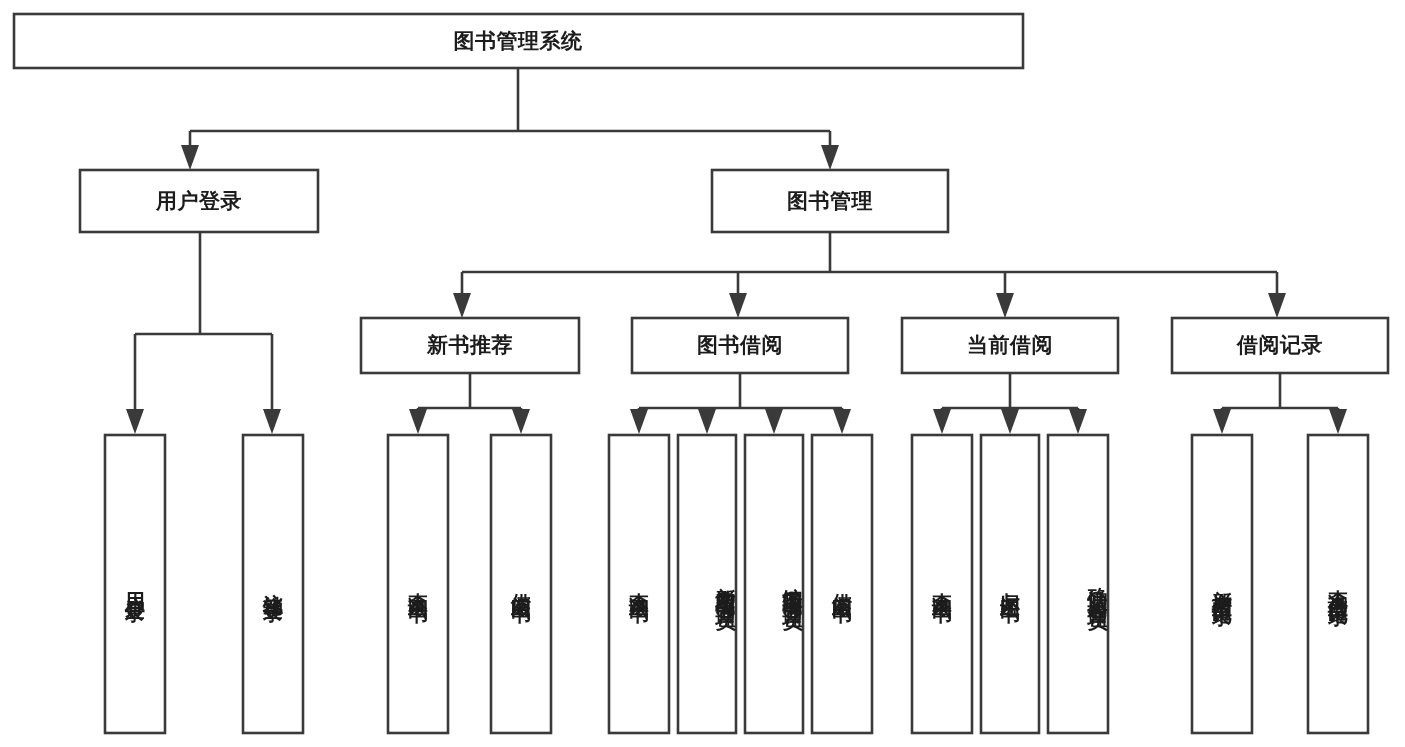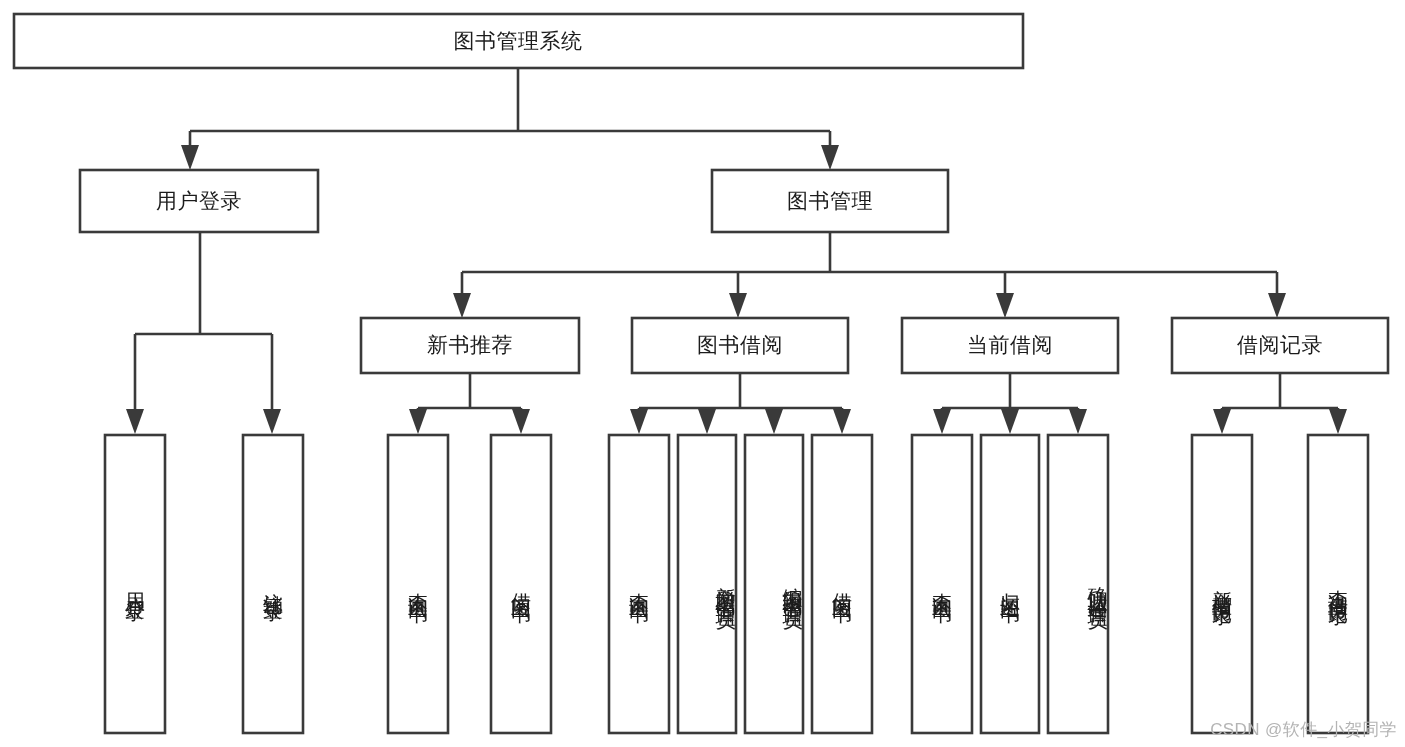"图书管理系统" #diagram-root { font-weight: none -> bold }
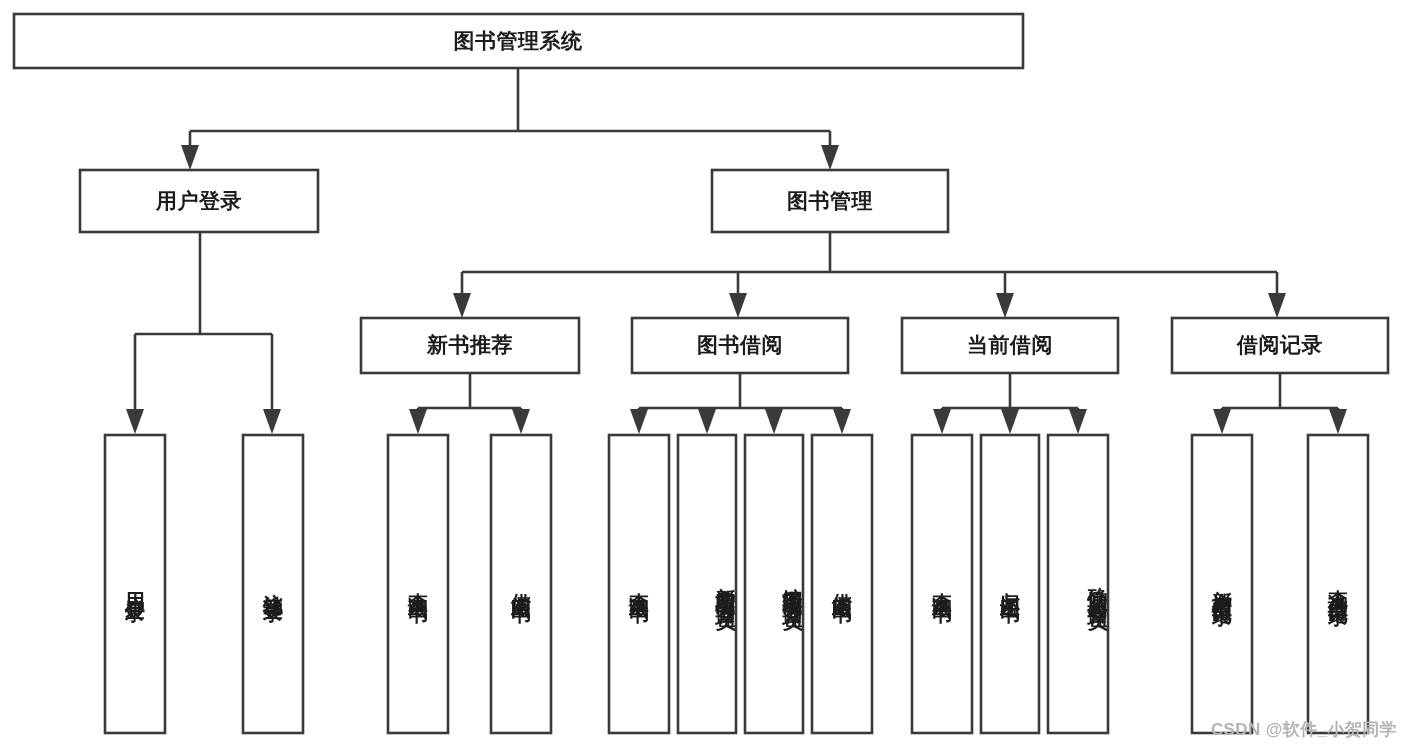"CSDN @软件_小贺同学" div.watermark { html: <div>CSDN @软件_小贺同学</div> -> none }
